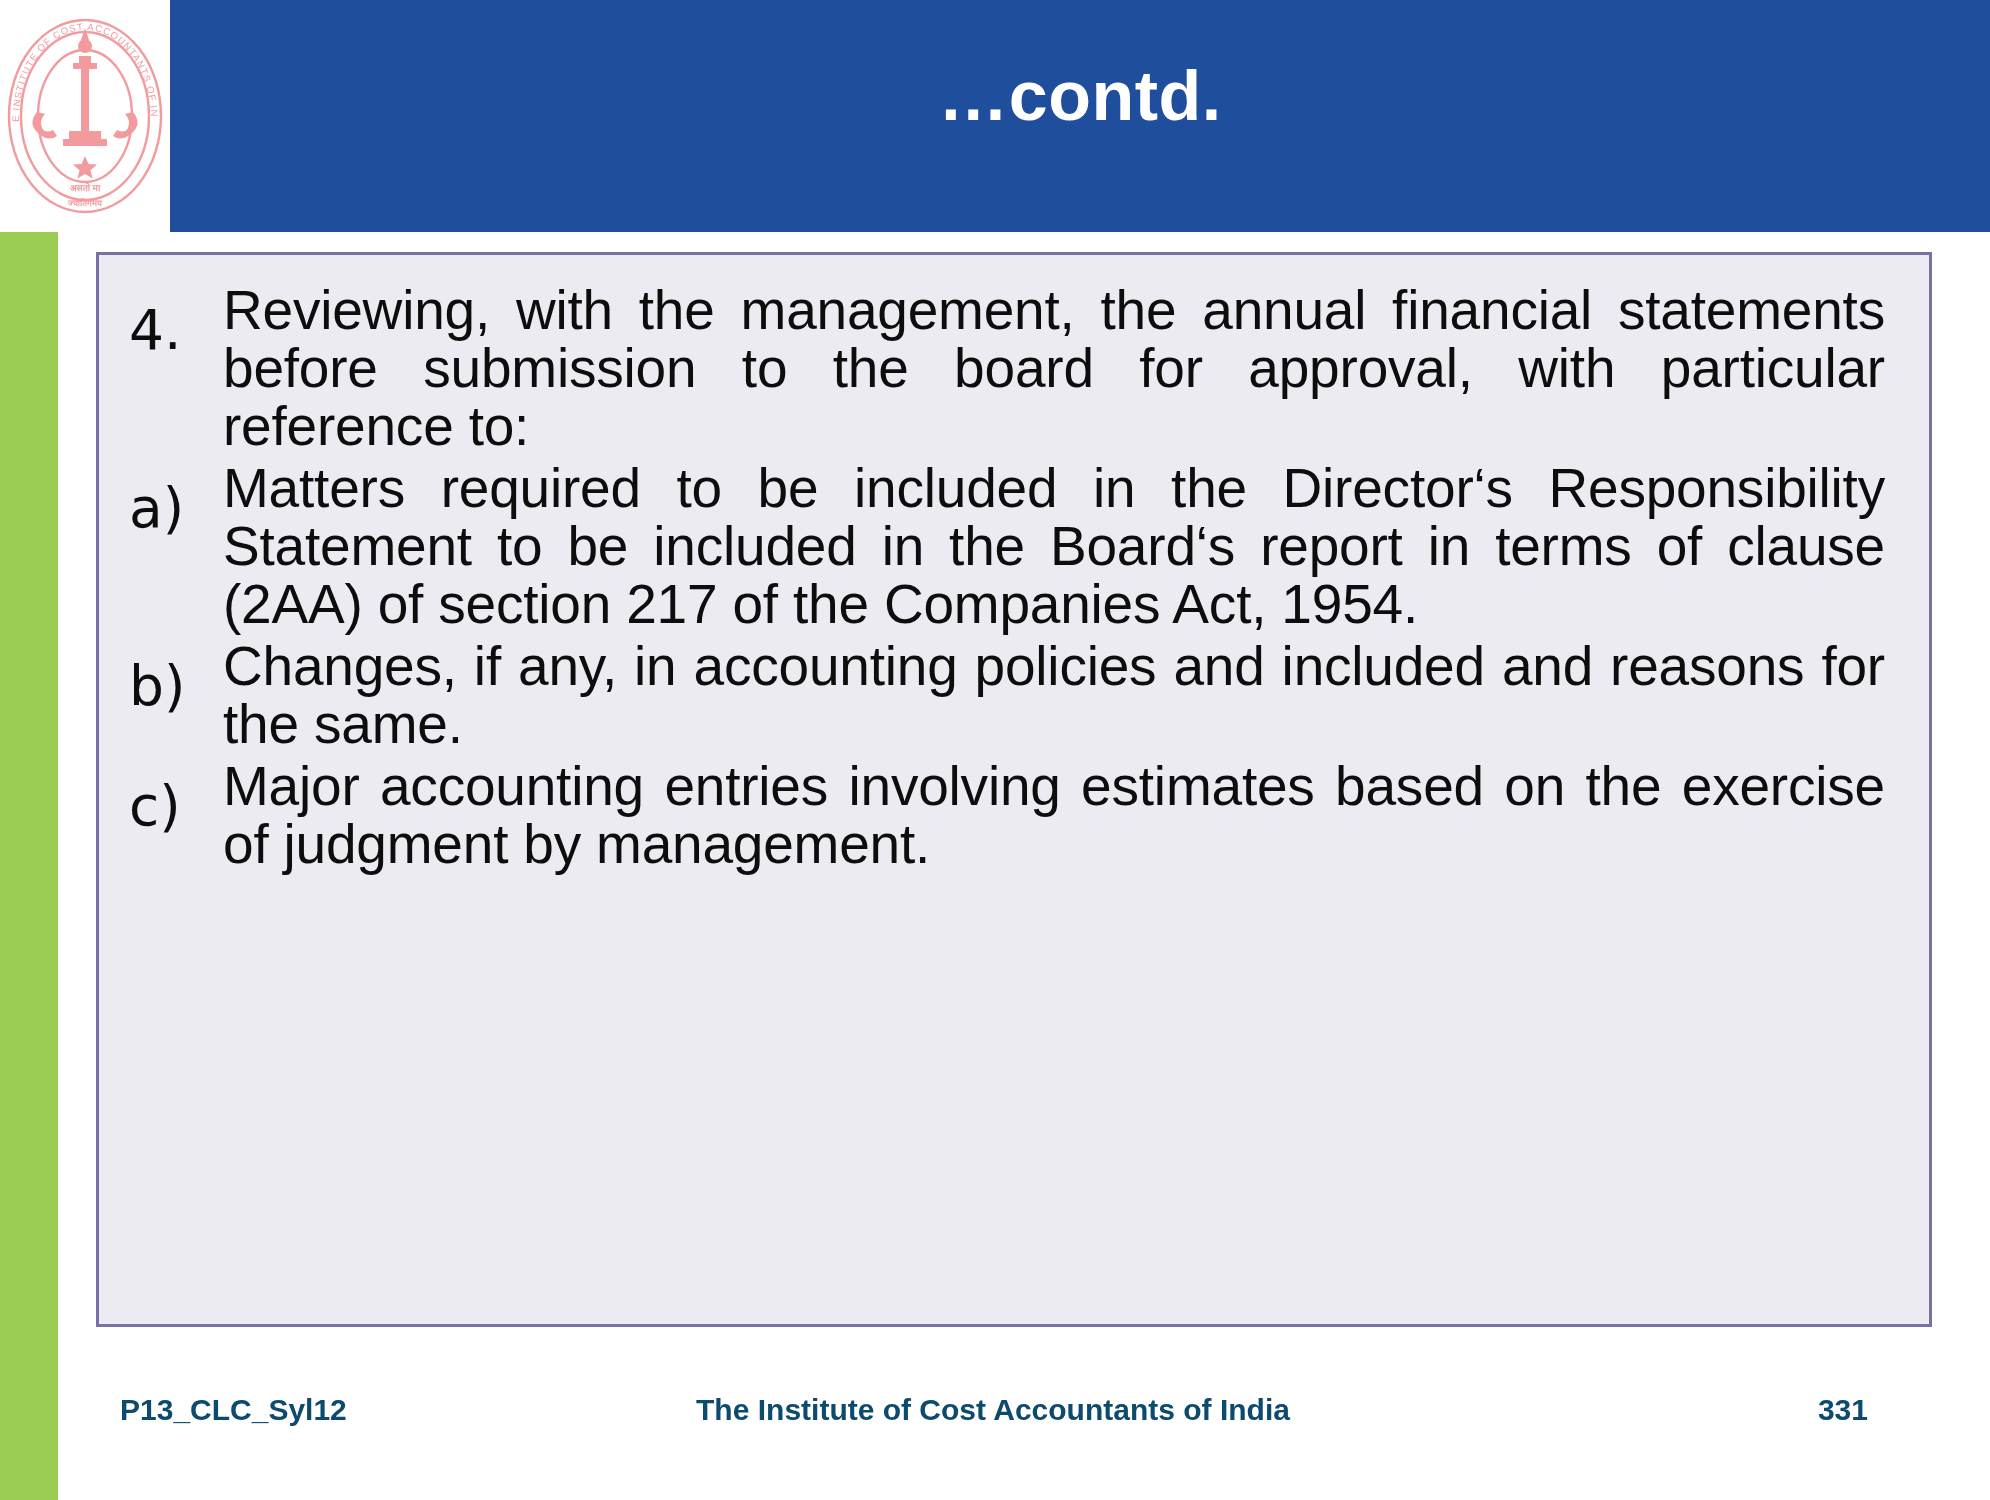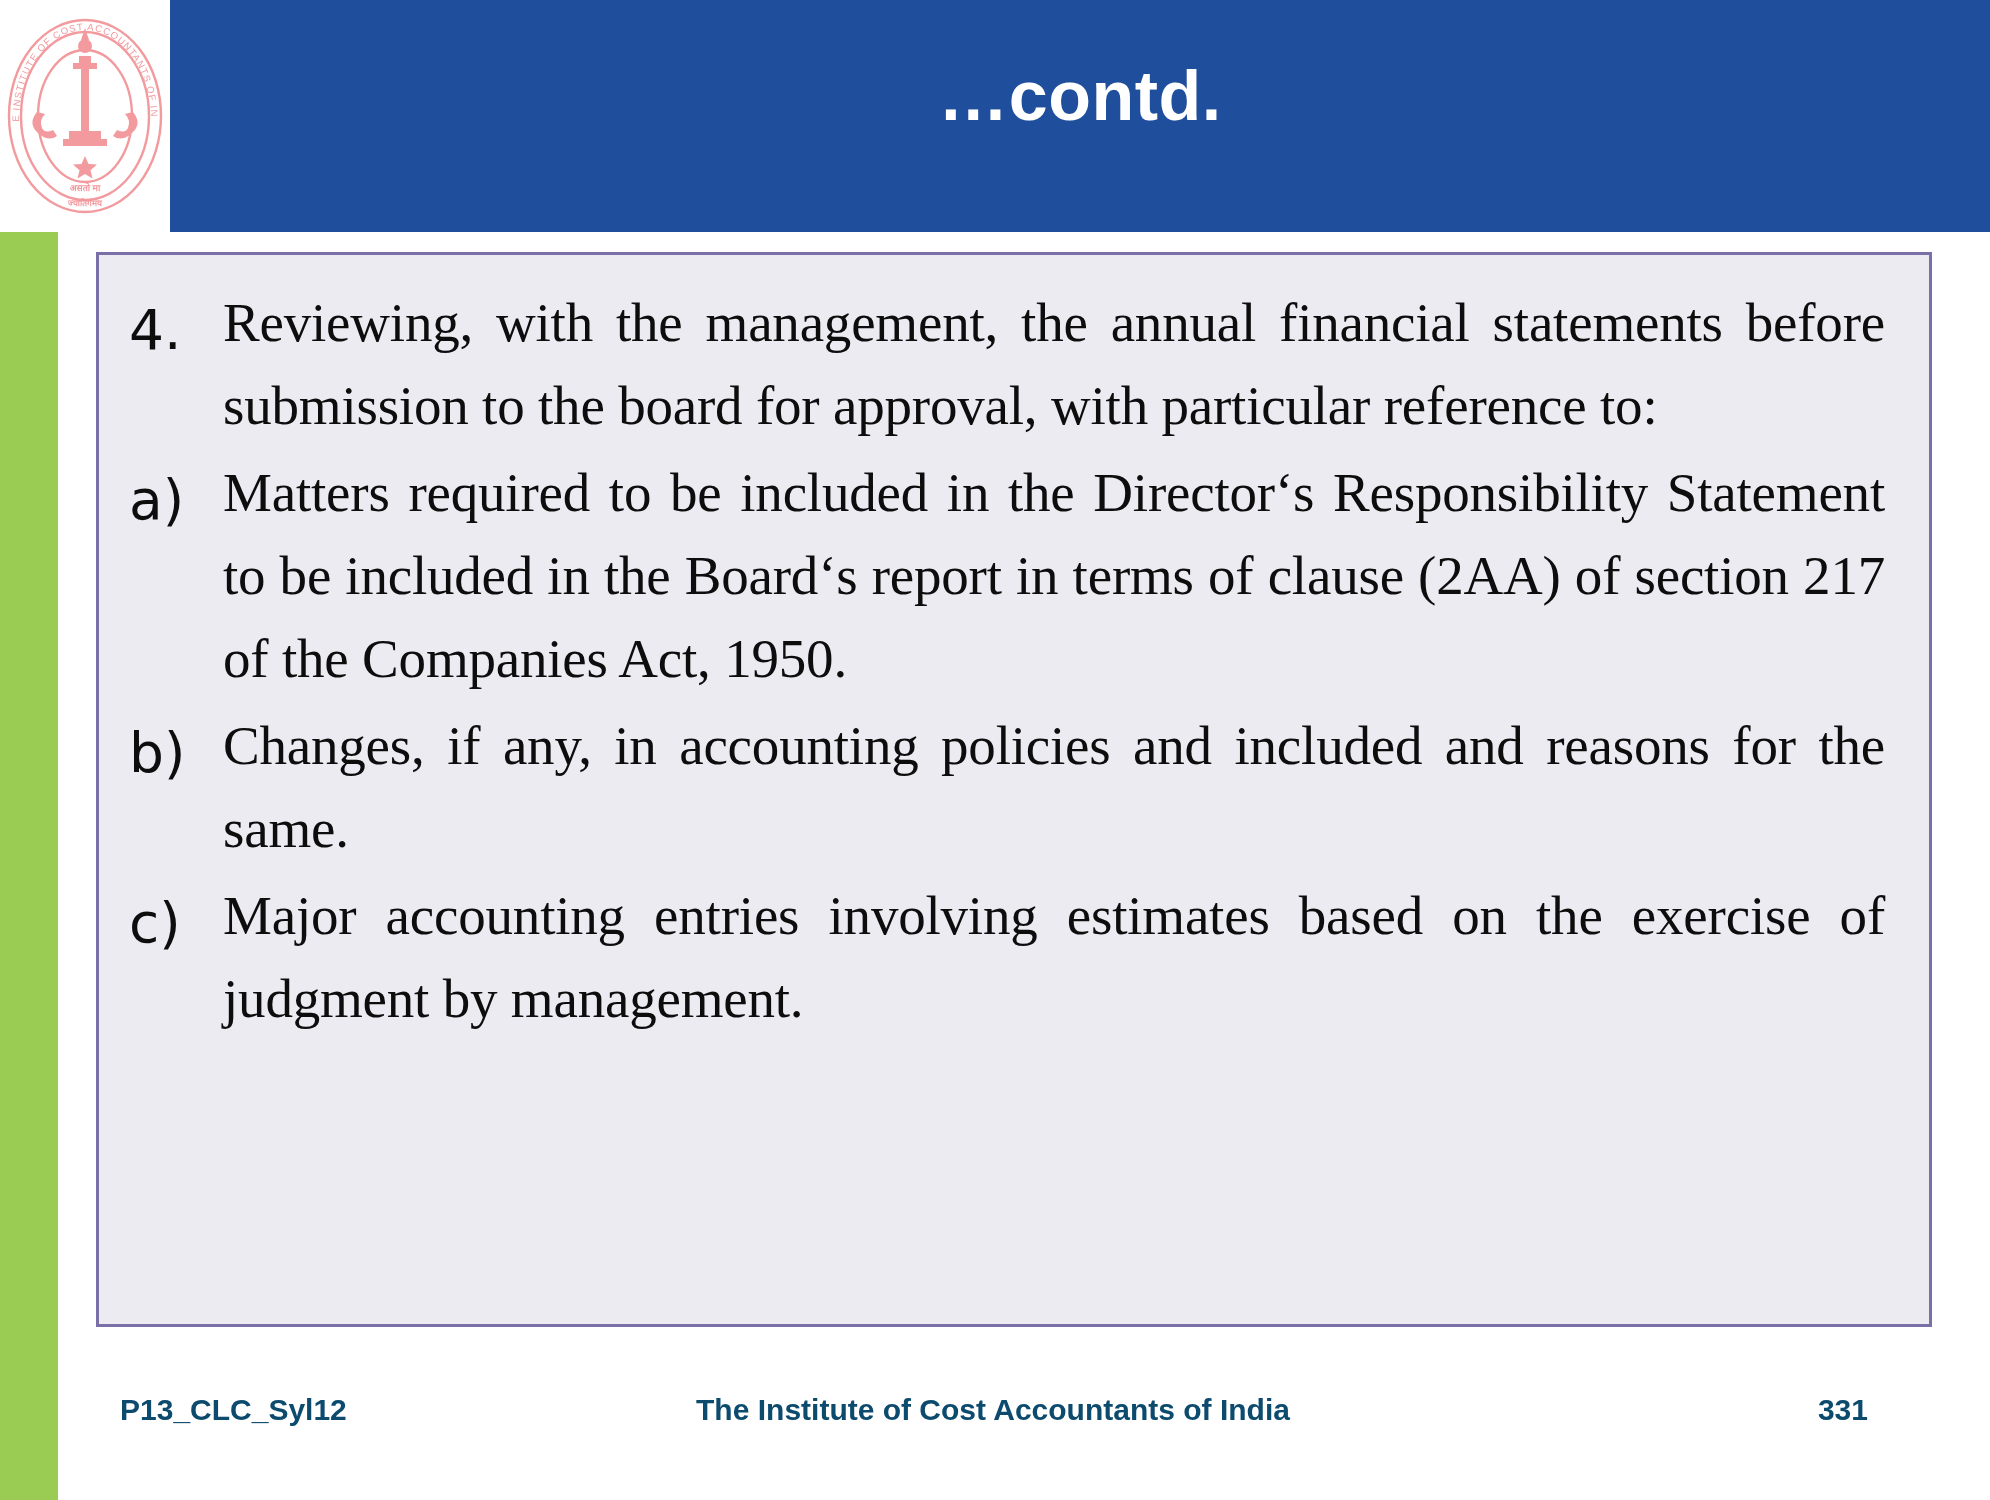"Reviewing, with the management, the" .ptext { font-family: Liberation Serif, serif -> Liberation Sans, sans-serif; line-height: 83px -> 58px }
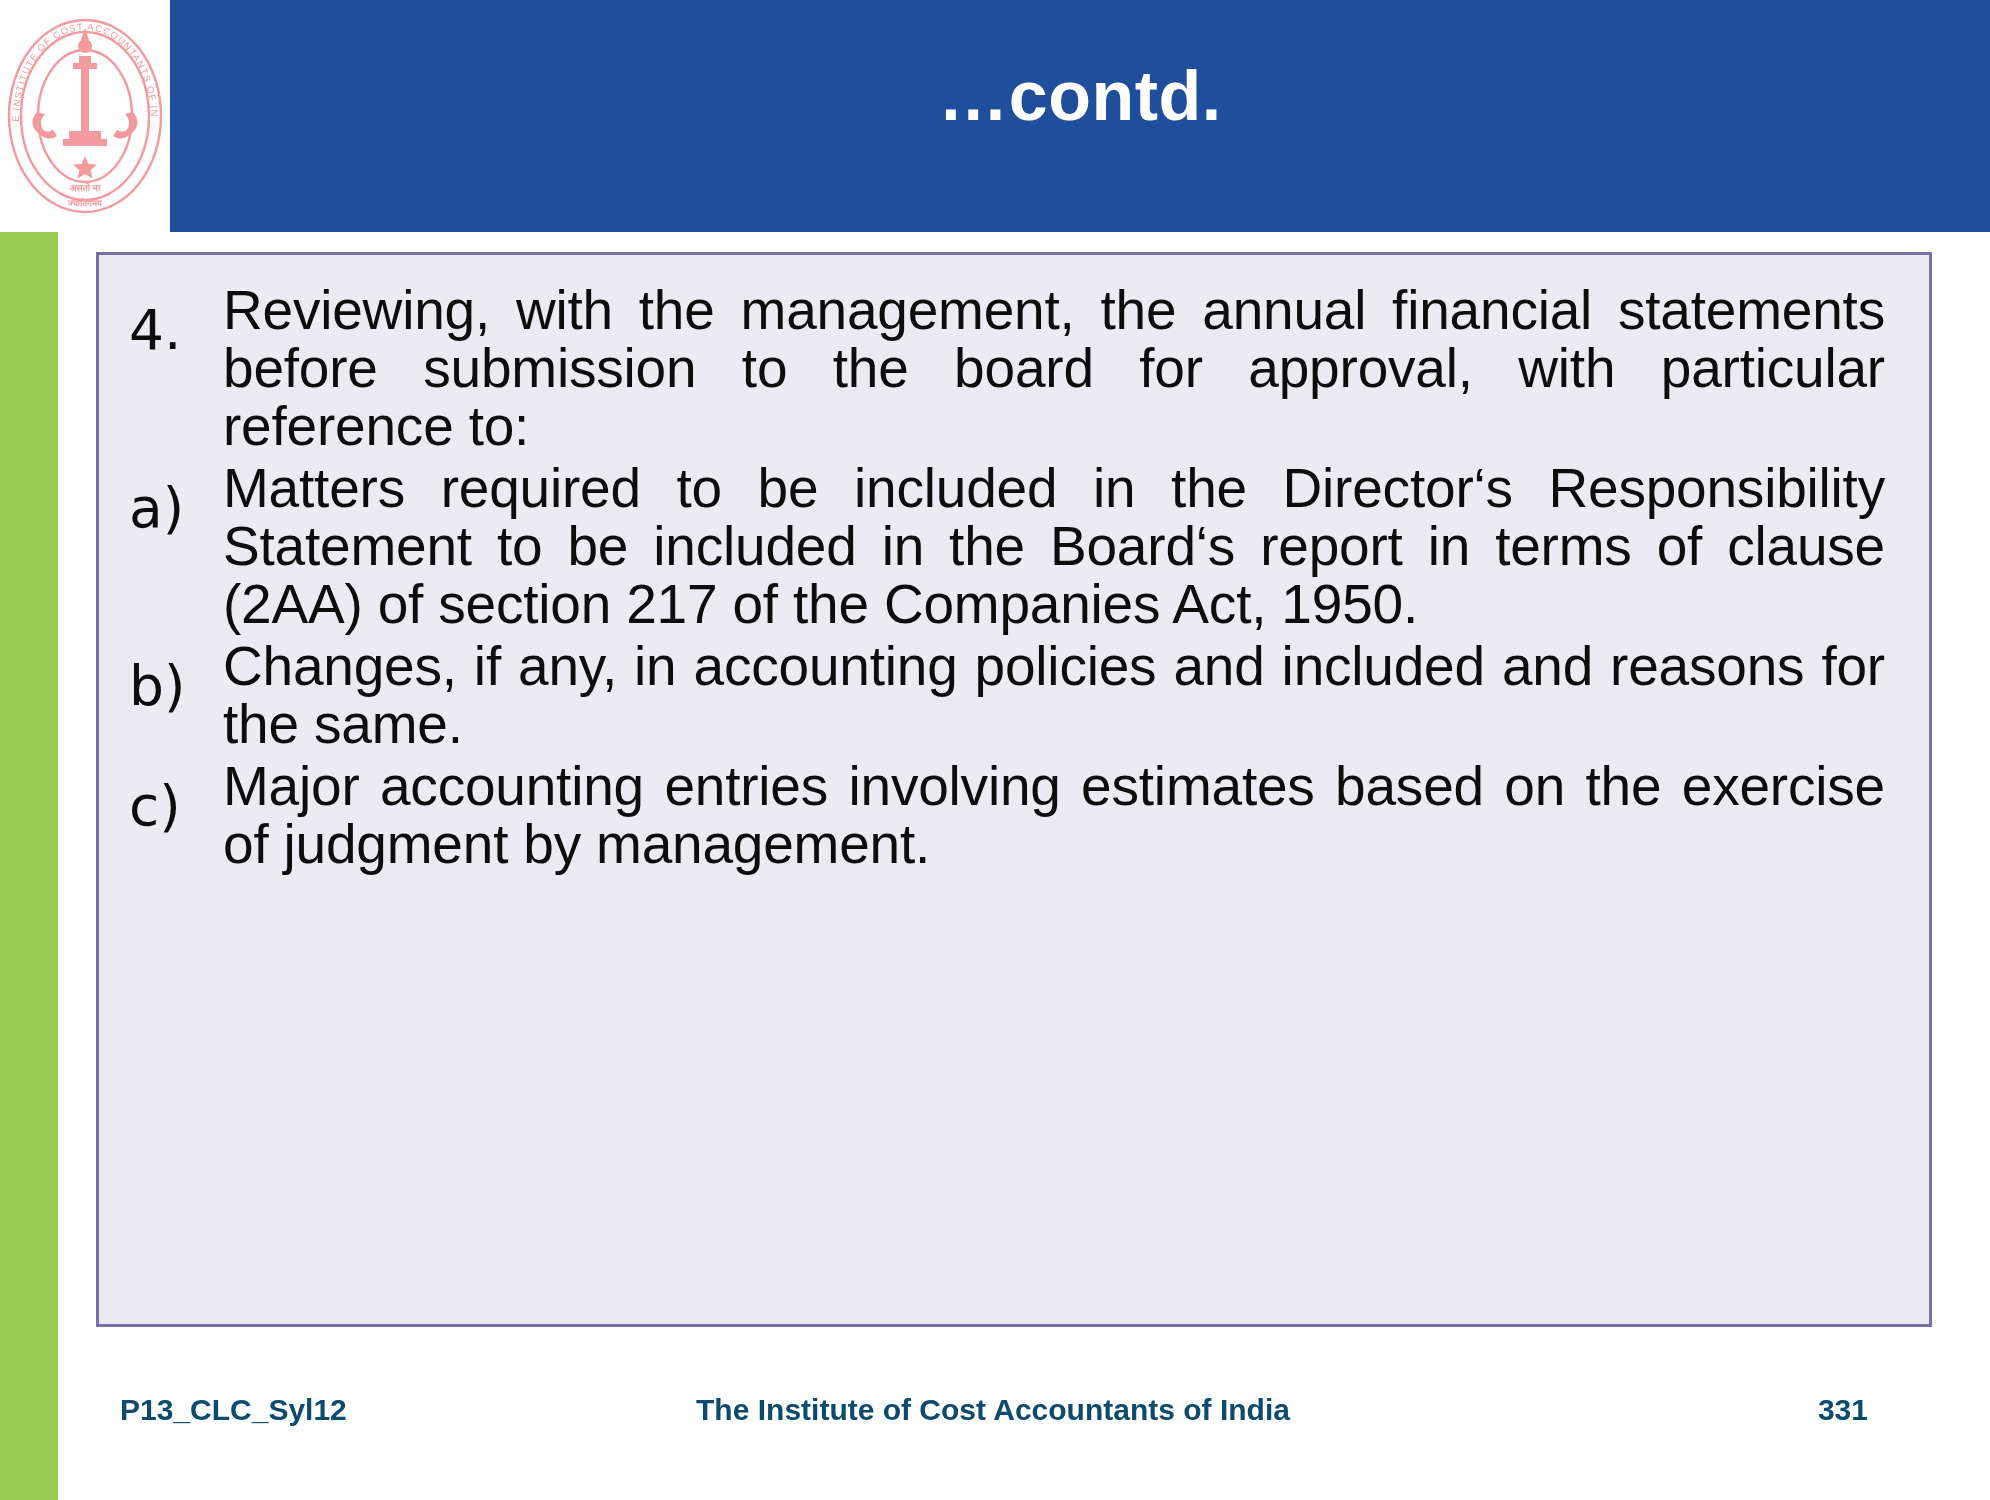"Matters required to be included" div.ptext { text: 1950 -> 1954 }
